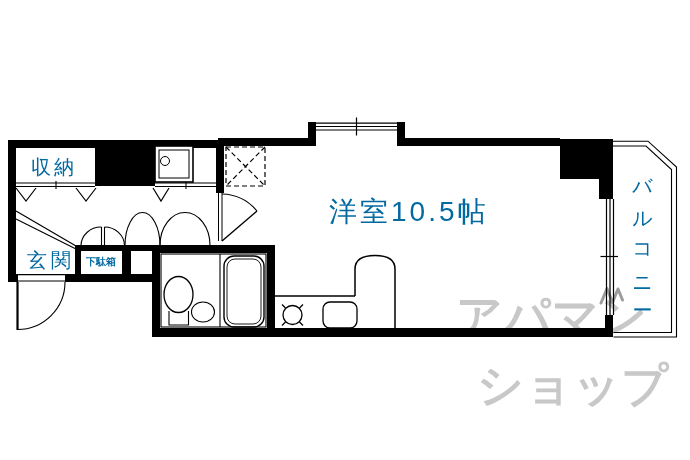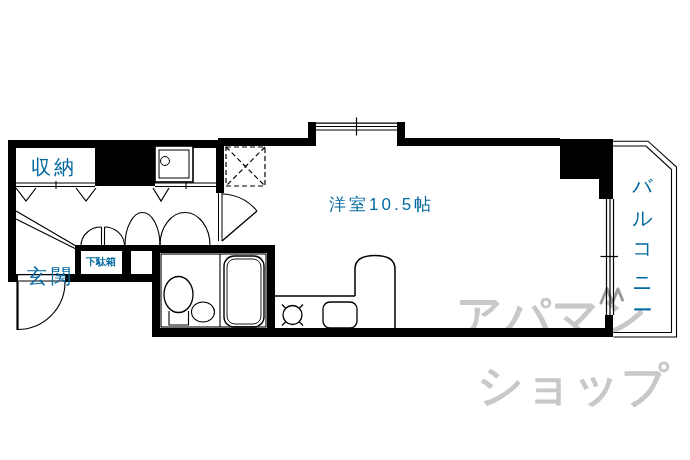"洋室10.5帖" .lbl-room { font-size: 17px -> 28px }
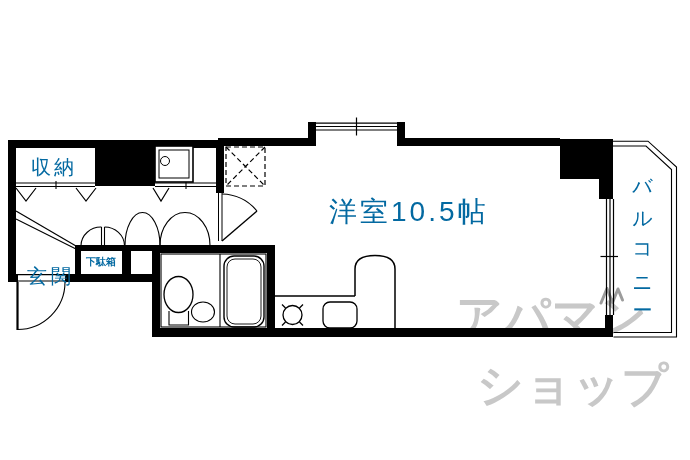"玄関" .lbl-entrance { margin-top: 16px -> none }
